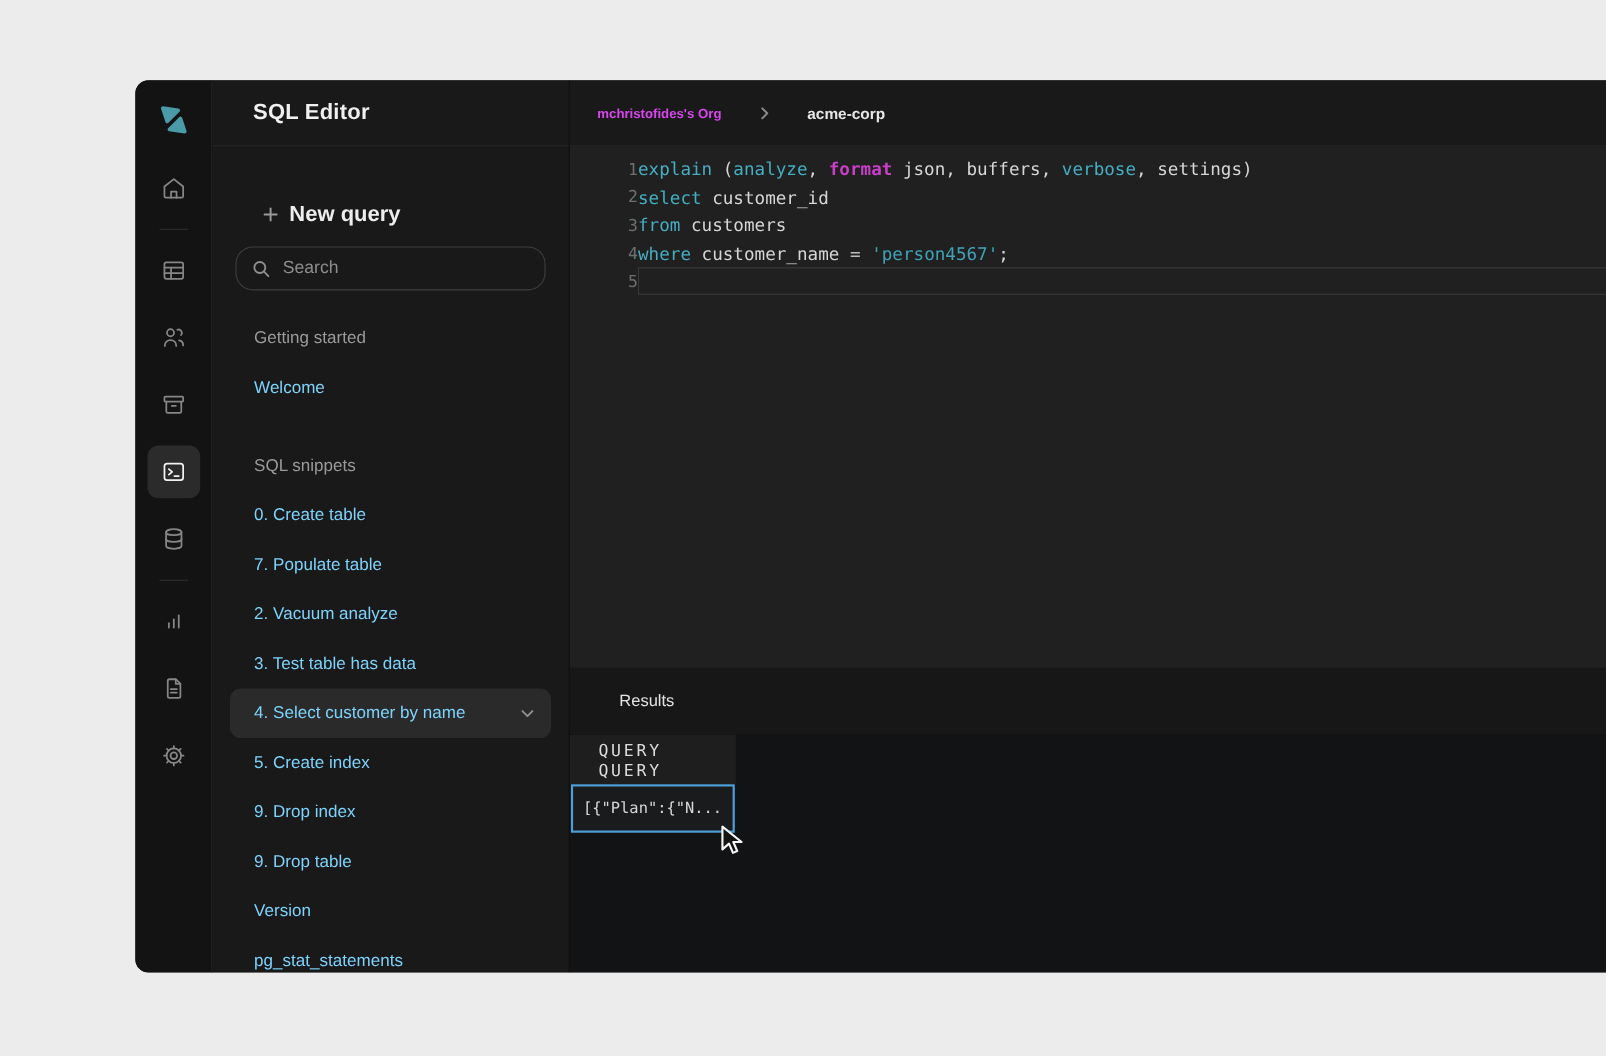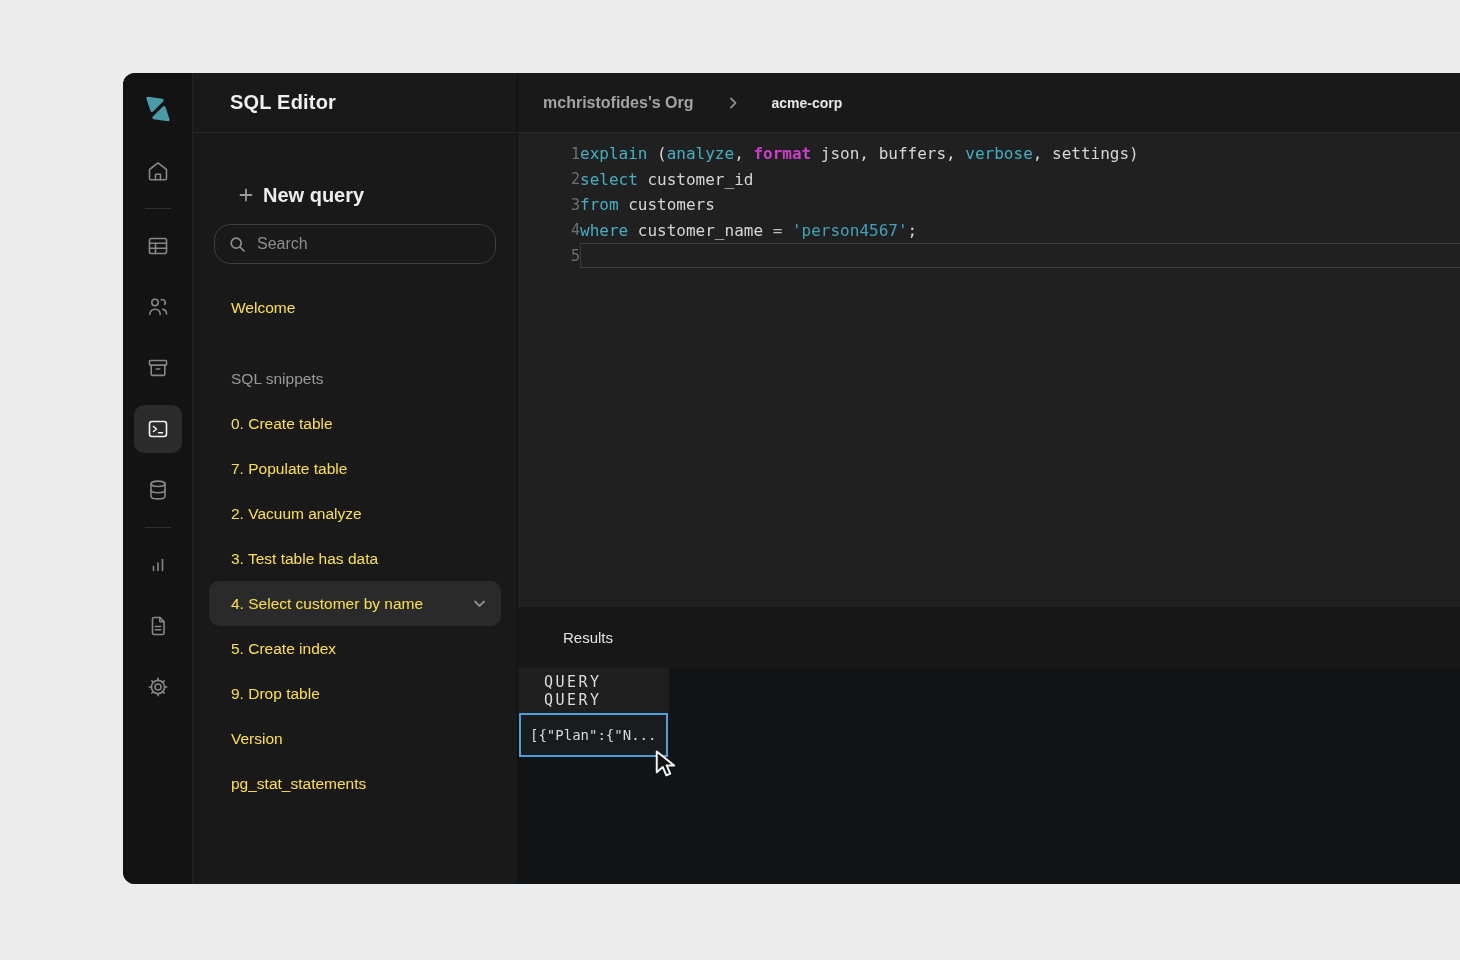"mchristofides's Org" .crumb-org { color: #a3a3a3 -> #d946ef; font-size: 16px -> 12px }
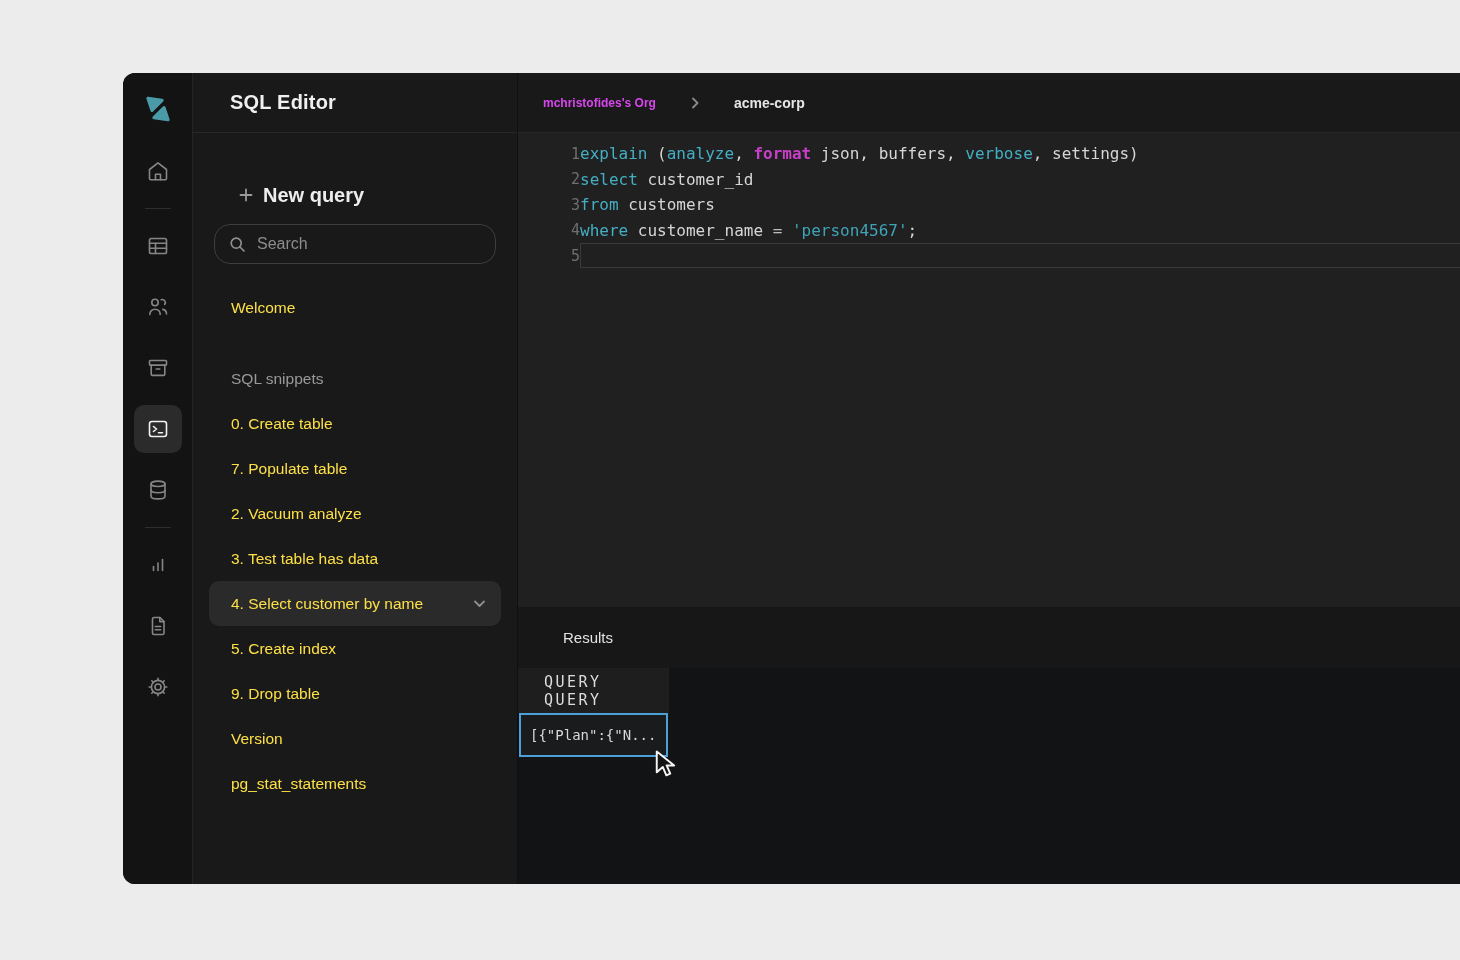"Getting started" div.qrow { html: none -> <div>Getting started</div> }
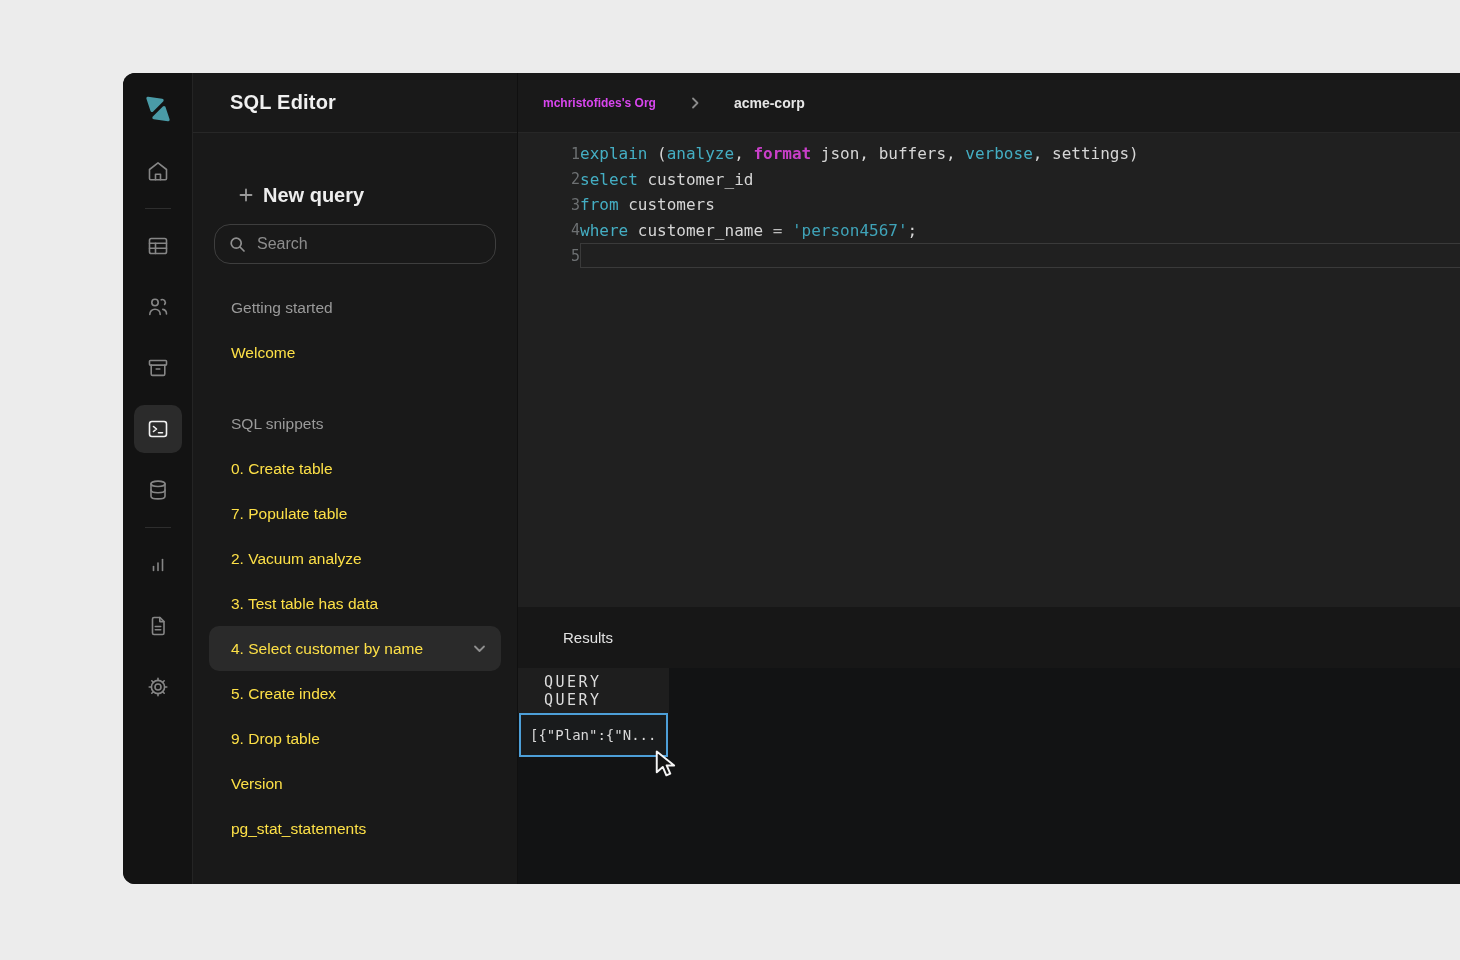"Welcome" .qrow { color: #fde047 -> #7dd3fc }
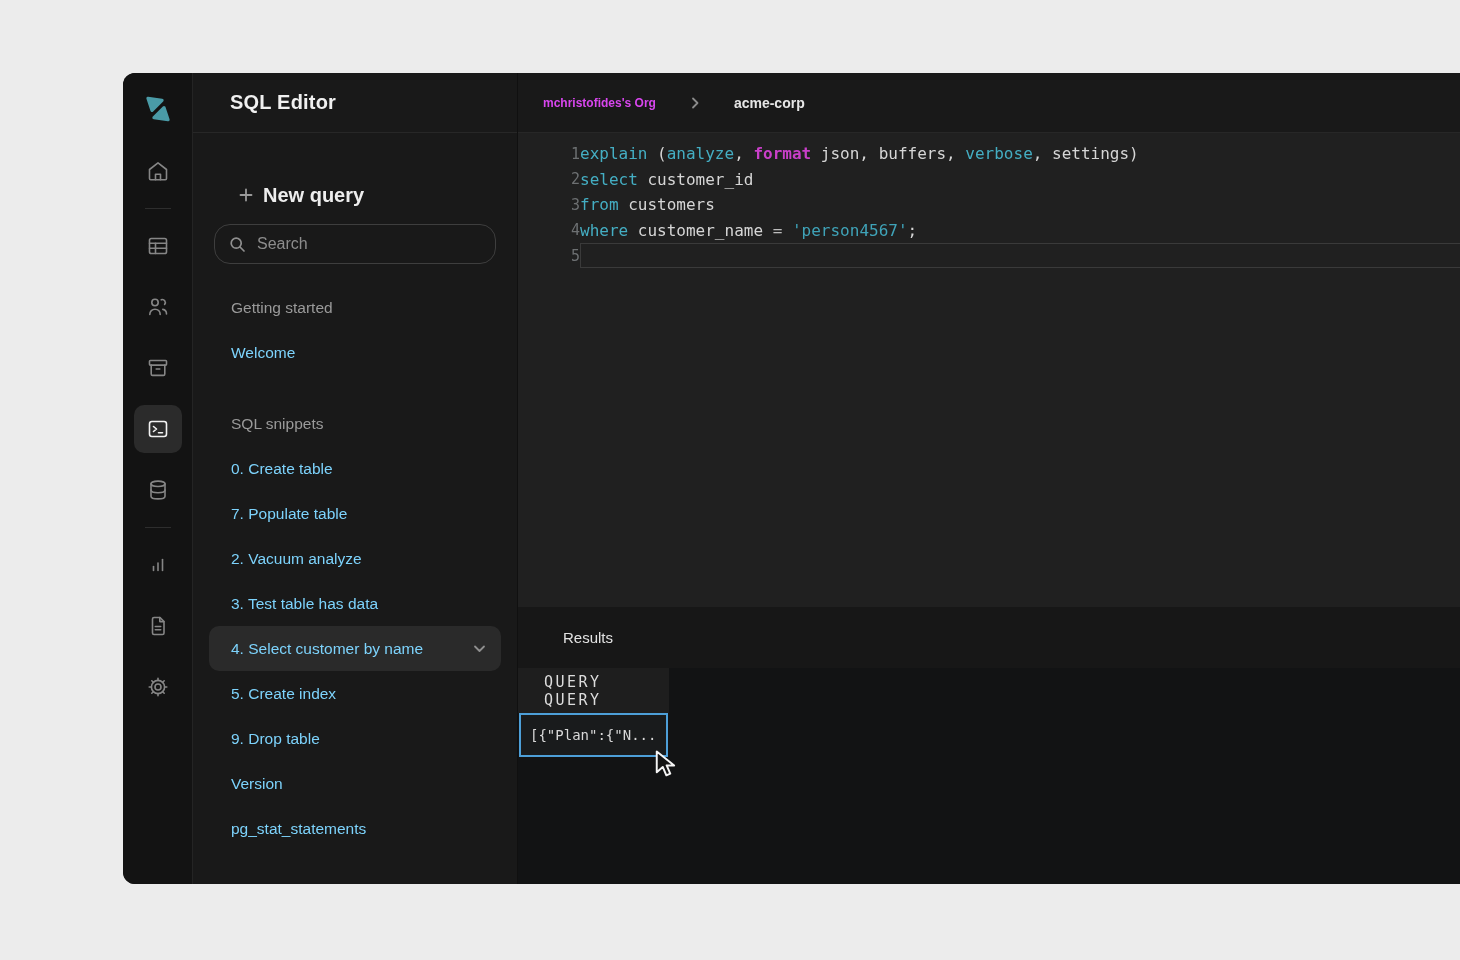"9. Drop index" div.qrow { html: none -> <div> <span>9. Drop index</span> </div> }
